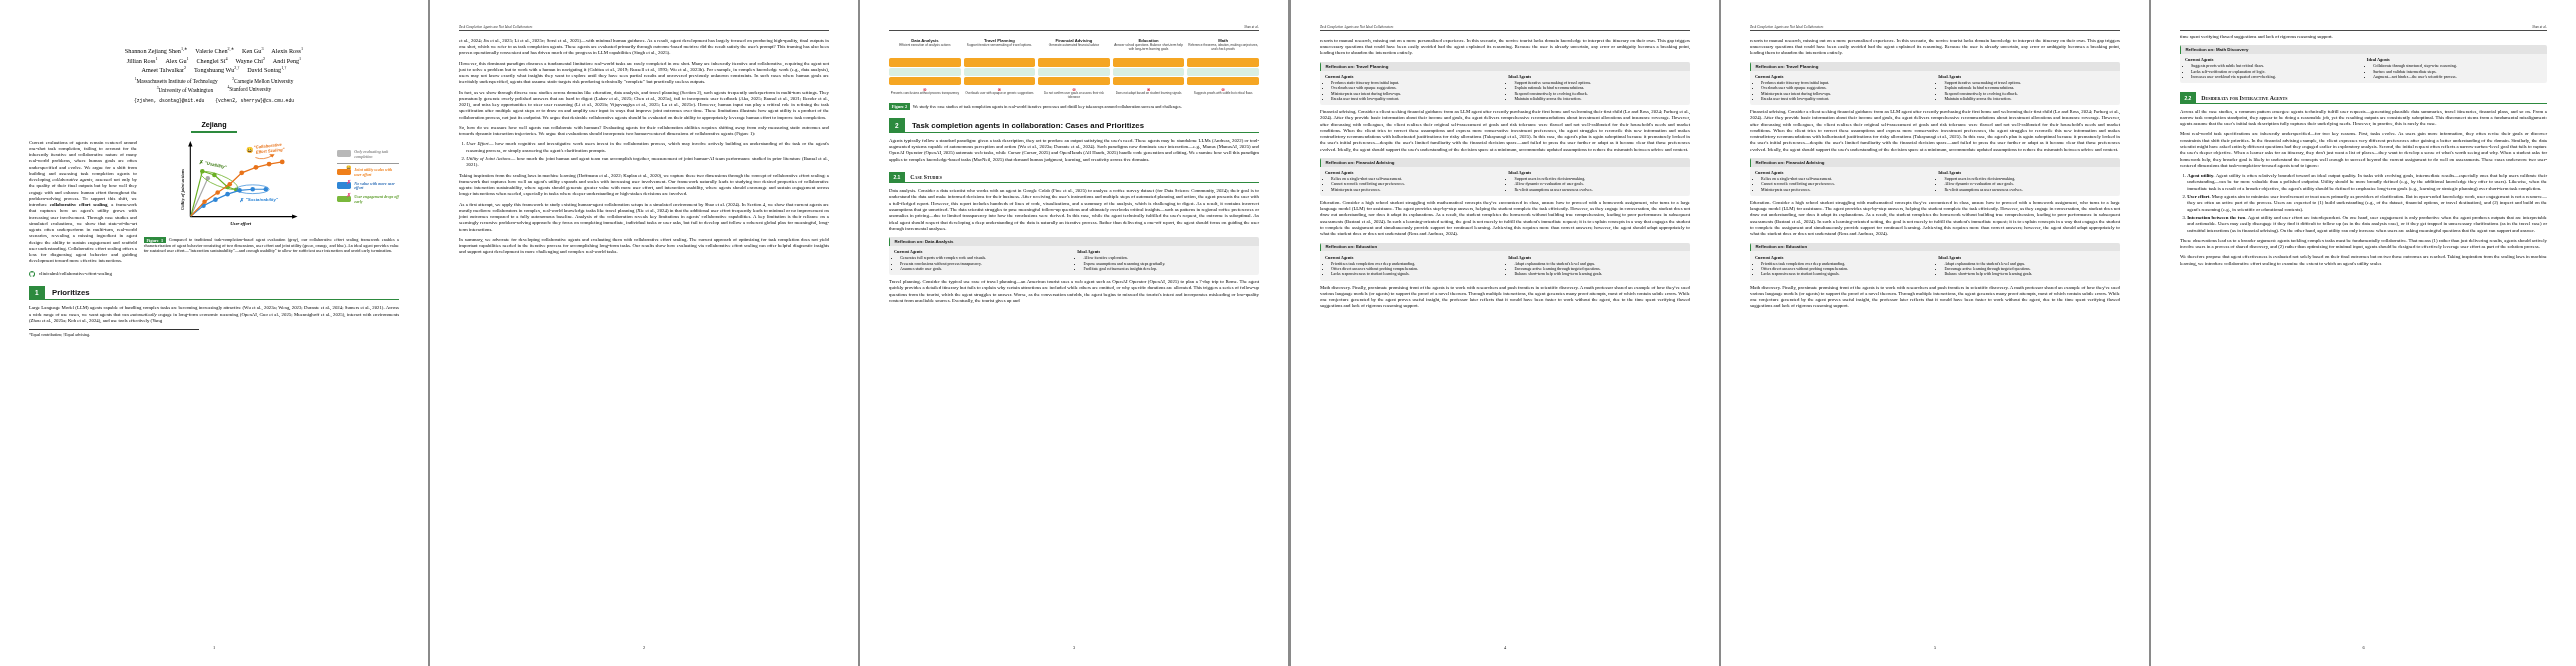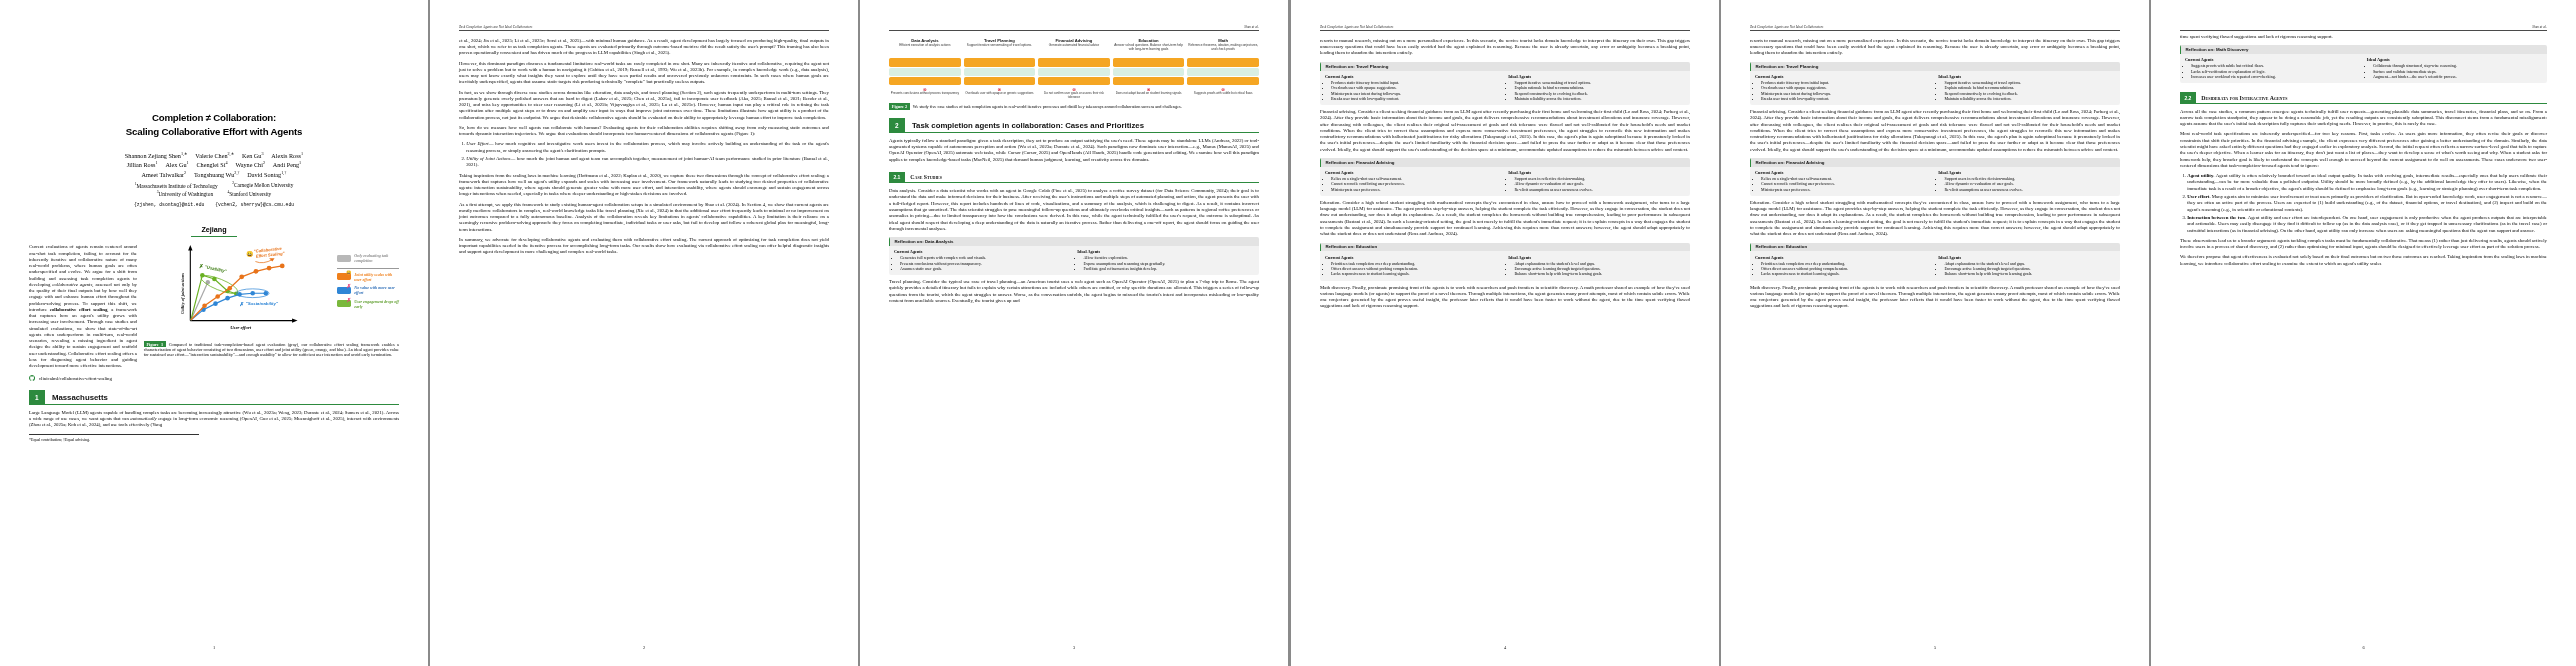"Completion ≠ Collaboration:" div.ttl { html: <div> <div>Completion ≠ Collaboration:</div> <div>Scaling Collaborative Effort with Agents</div> </div> -> none }
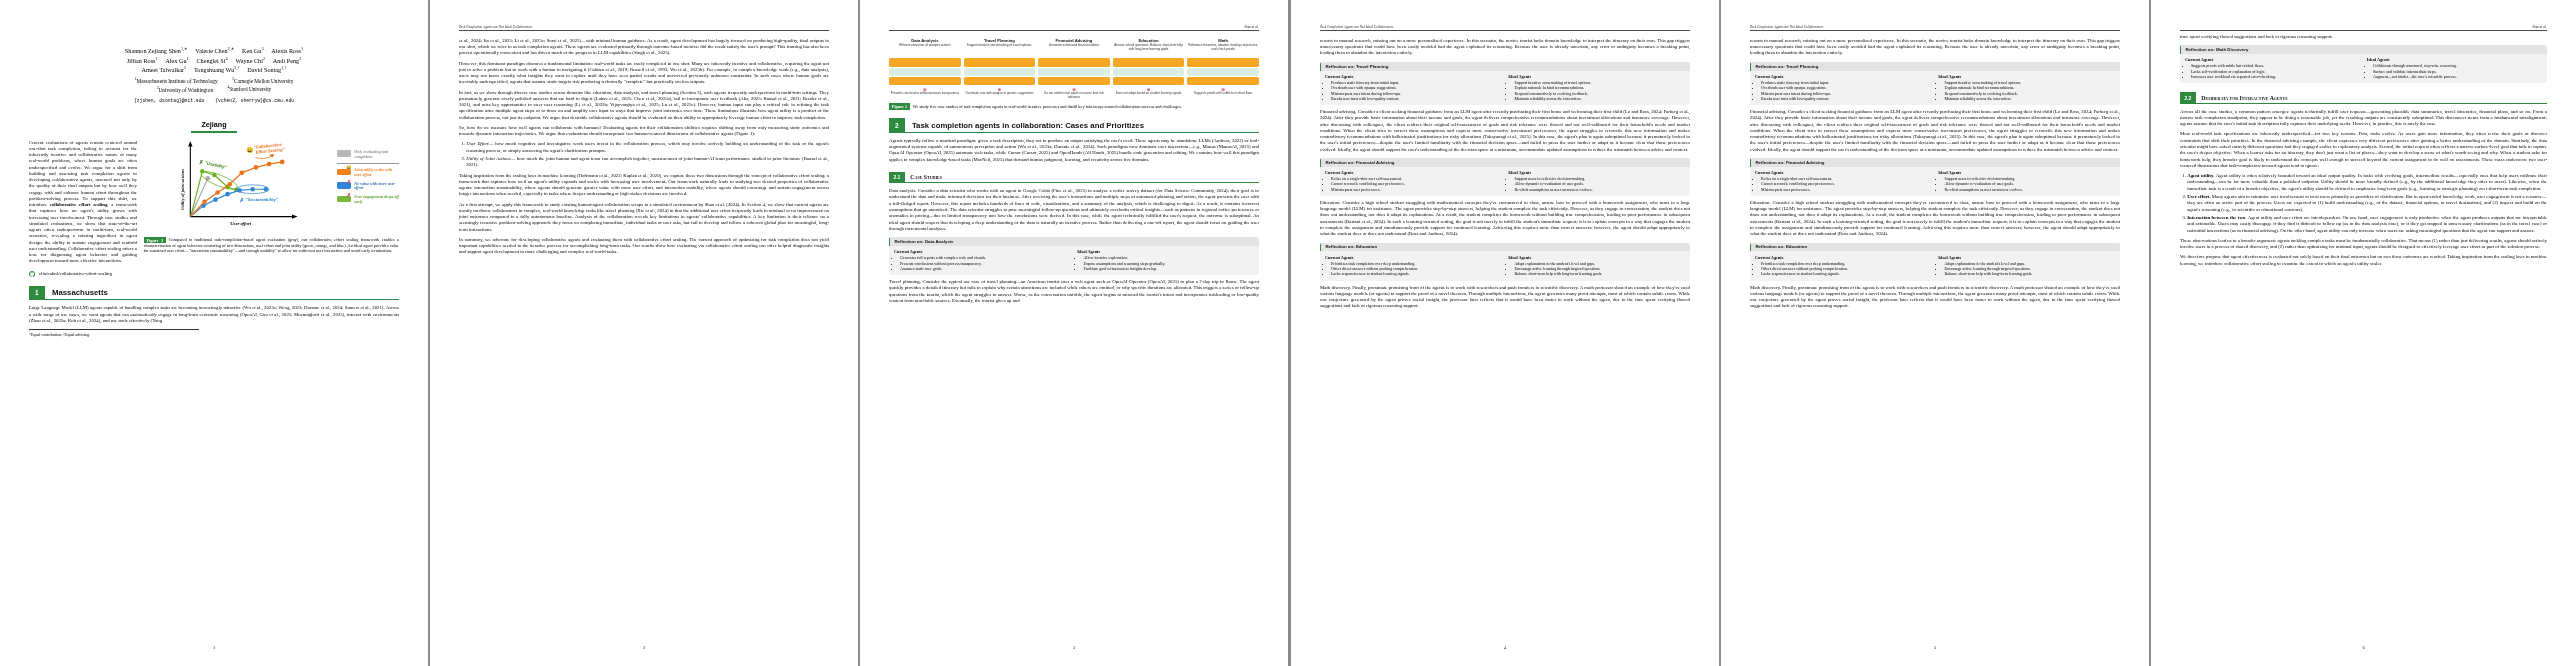"Massachusetts" div.ttxt { text: Massachusetts -> Prioritizes }
